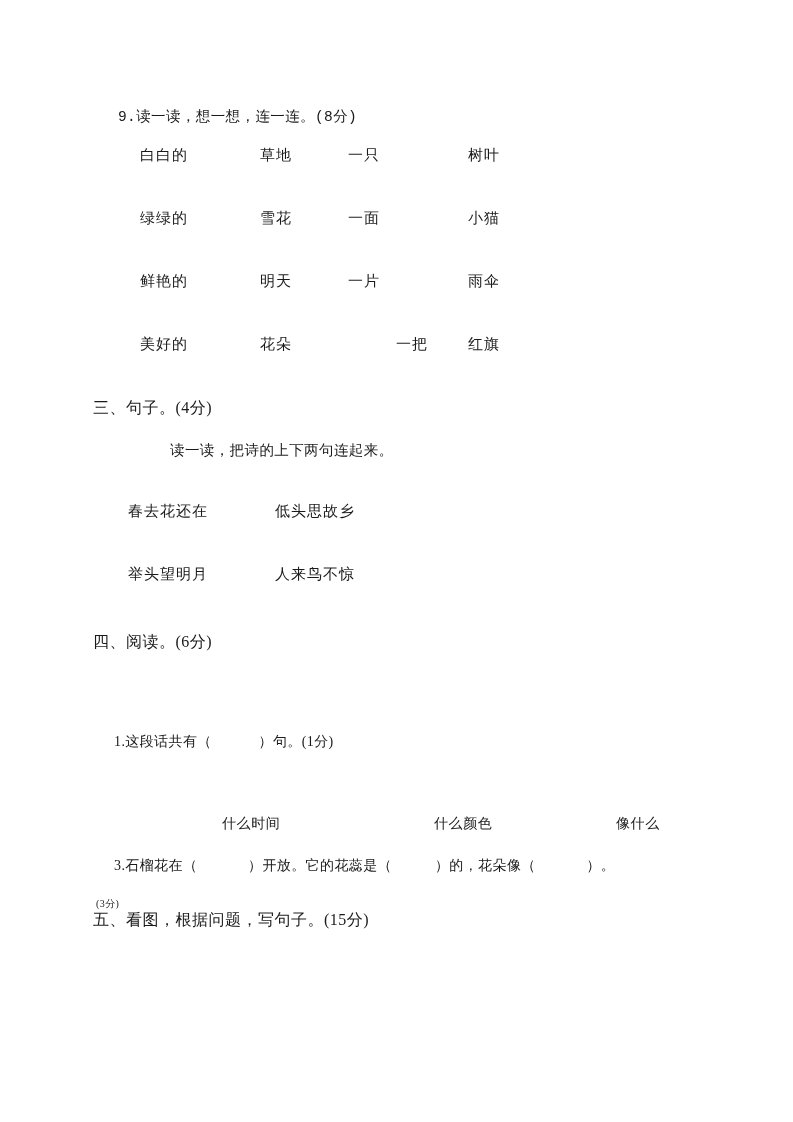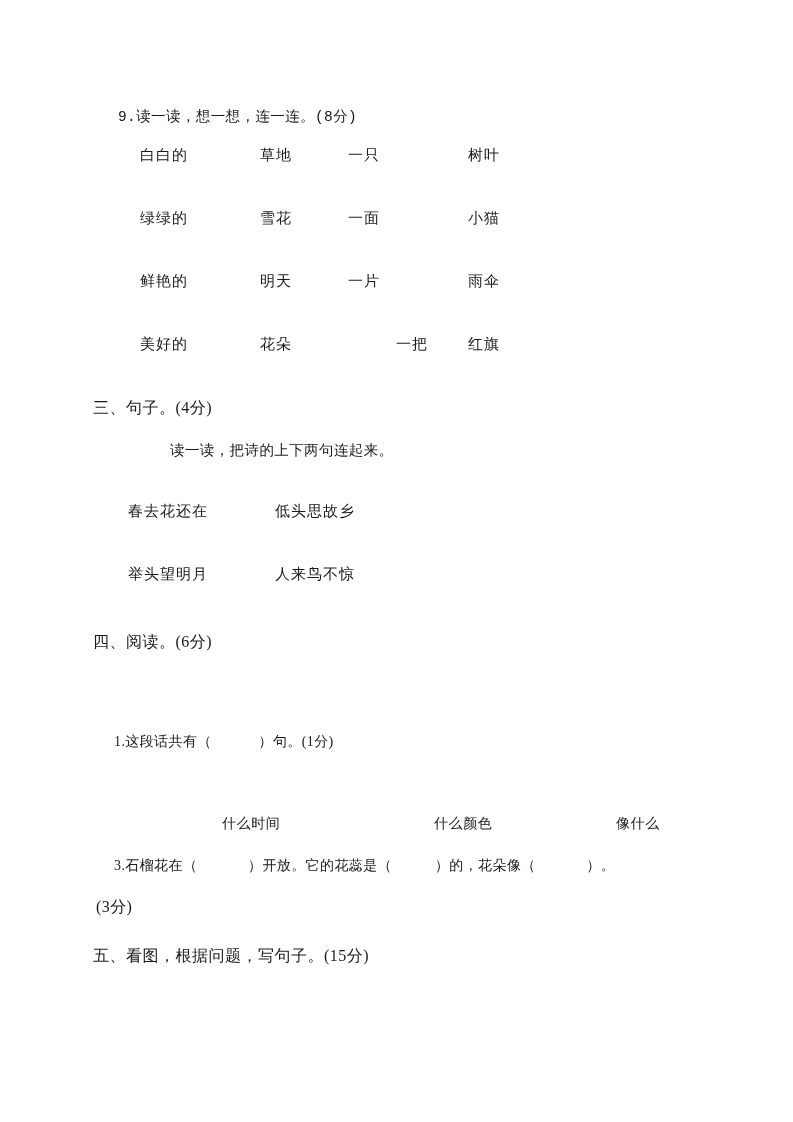"(3分)" .score-tail { font-size: 16px -> 10px }
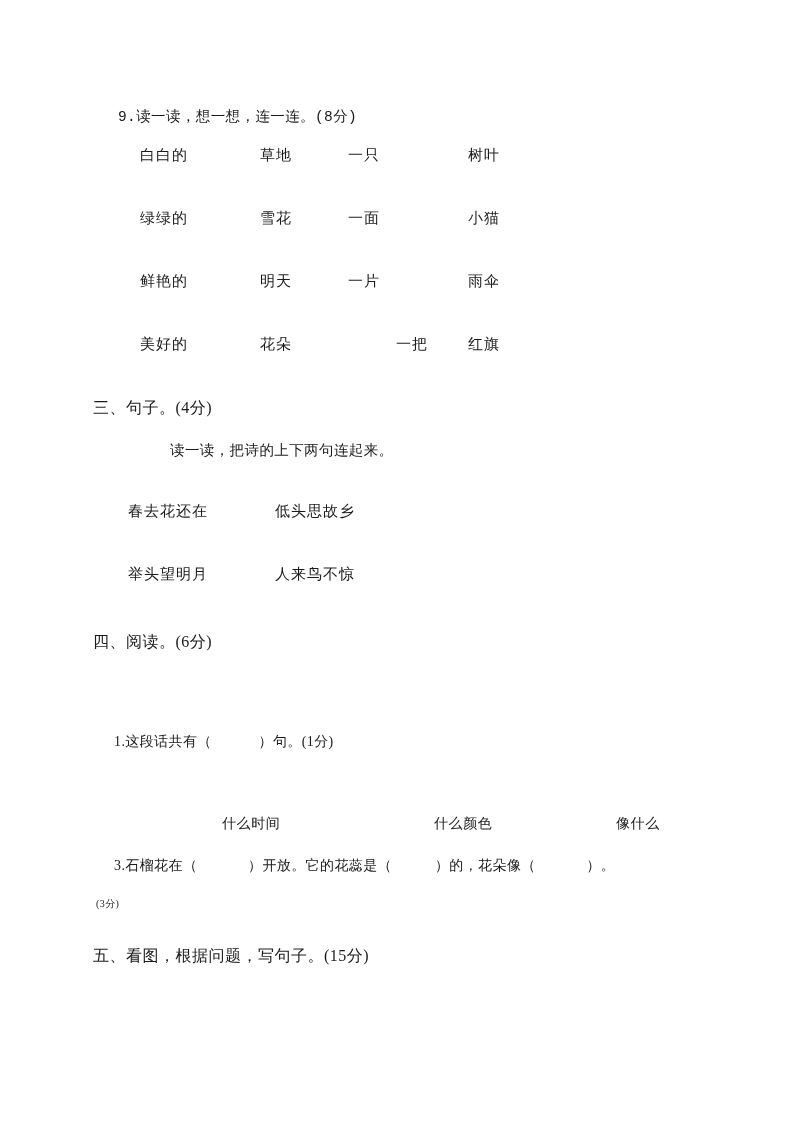"五、看图，根据问题，写句子。(15分)" div.blk { top: 946px -> 910px }
